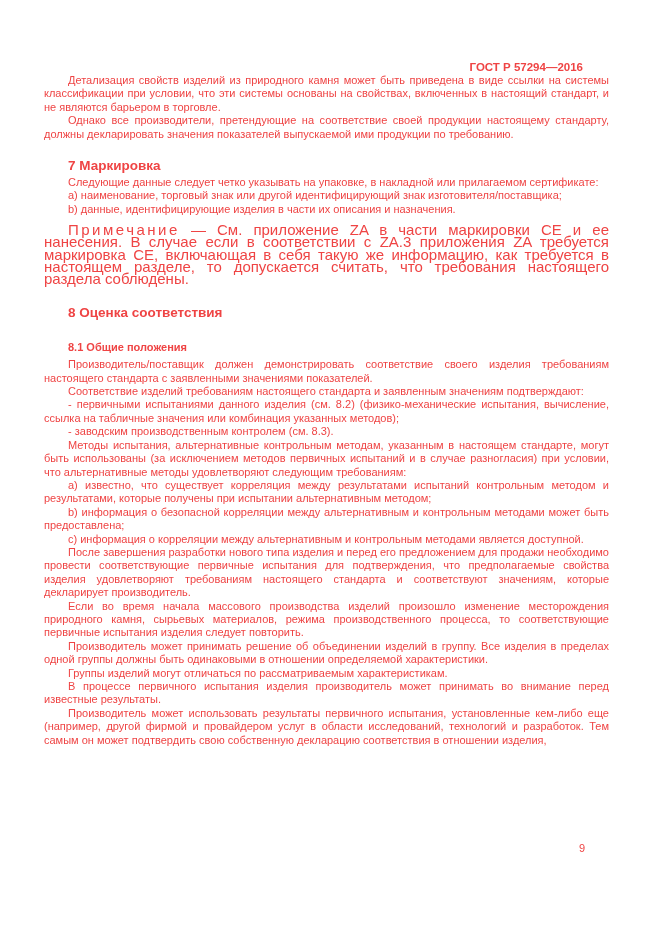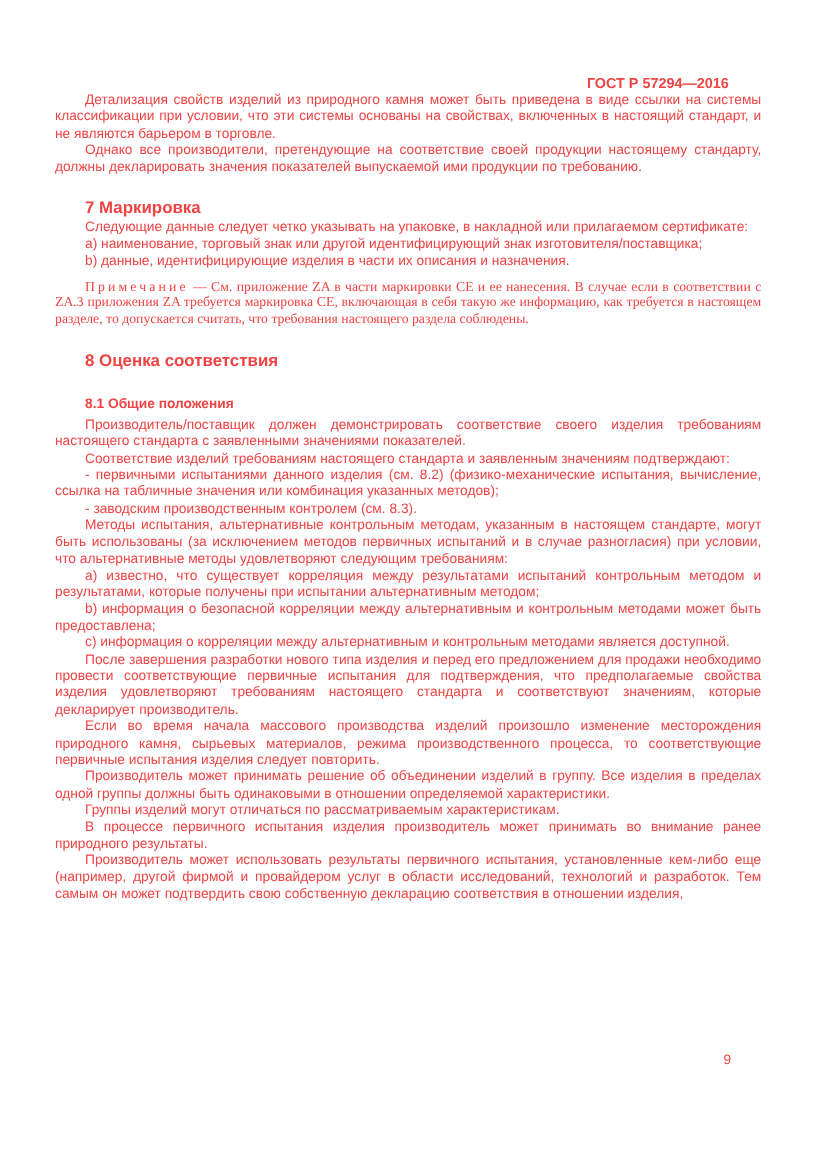"Примечание — См. приложение ZA" p.note { font-family: Liberation Serif, serif -> none; font-size: 11px -> 15px }
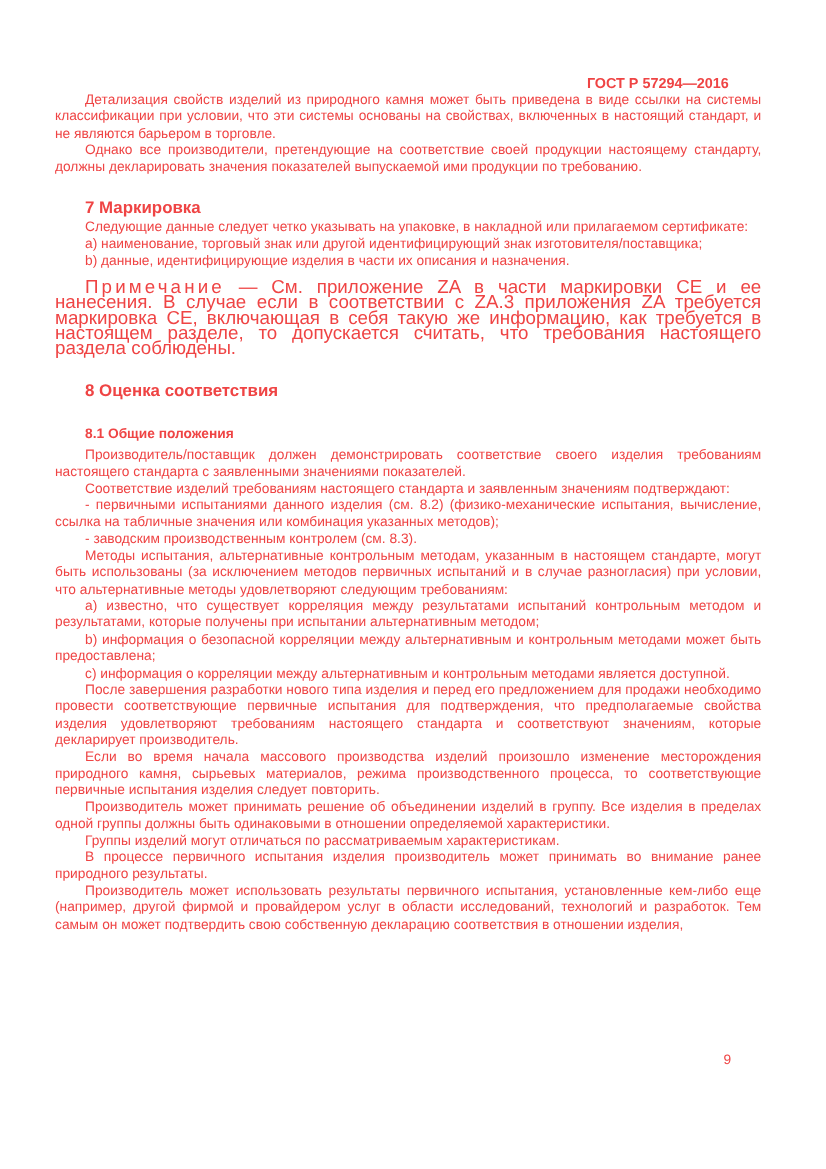"В процессе первичного испытания изделия" p.body { text: ранее природного -> перед известные }
